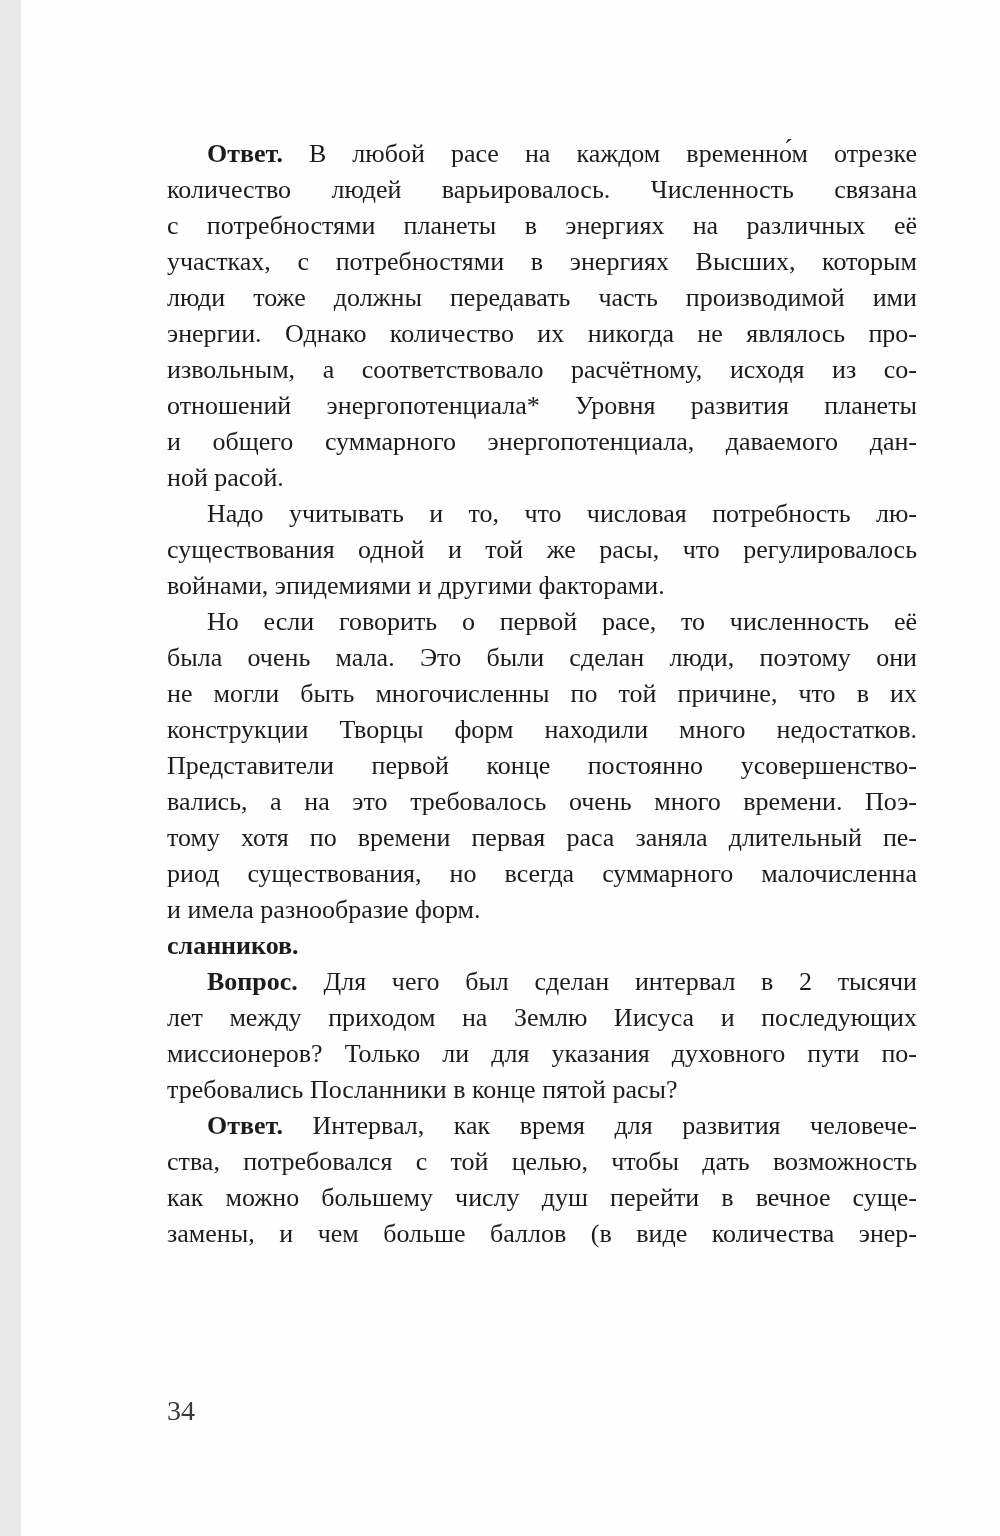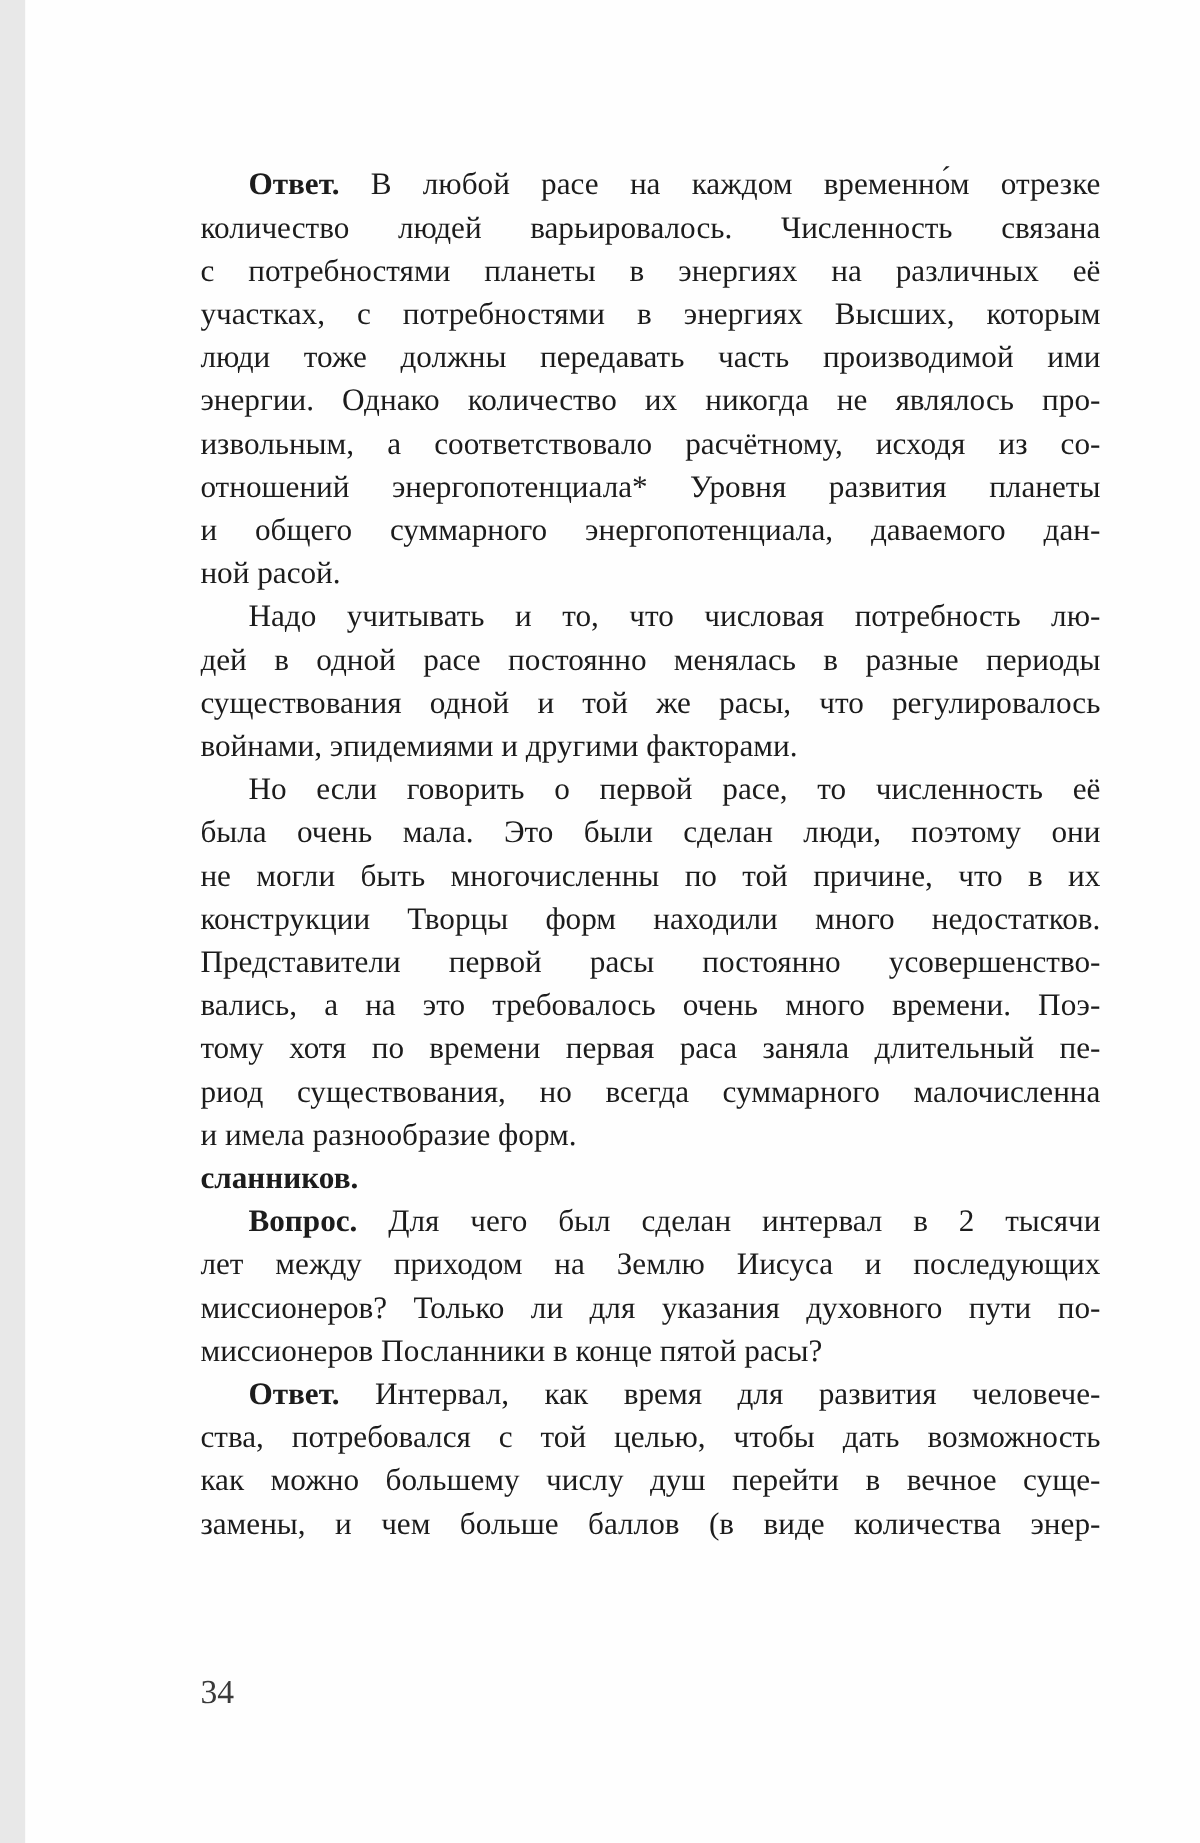"дей в одной расе постоянно" div.line { html: <div>дей в одной расе постоянно менялась в разные периоды</div> -> none }
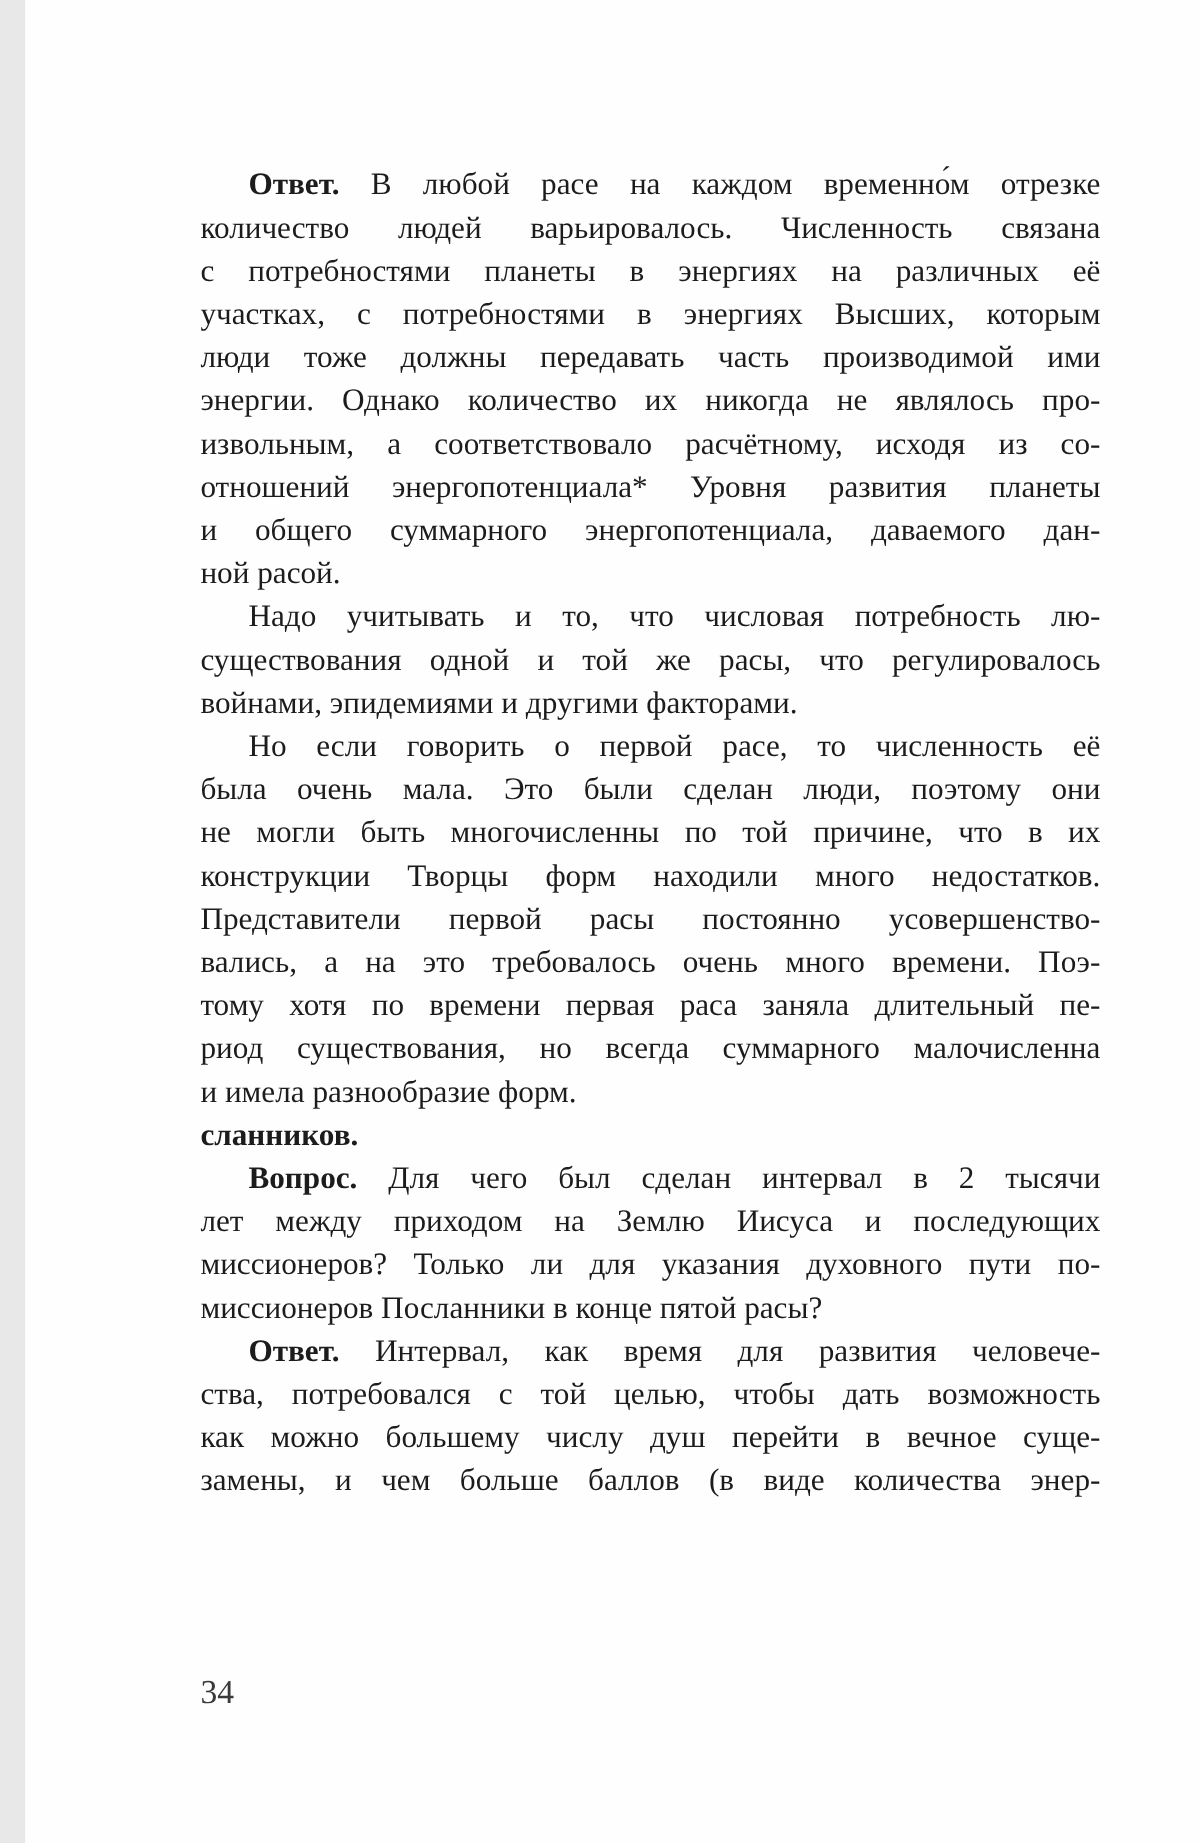"Представители первой расы постоянно" div.line { text: расы -> конце }
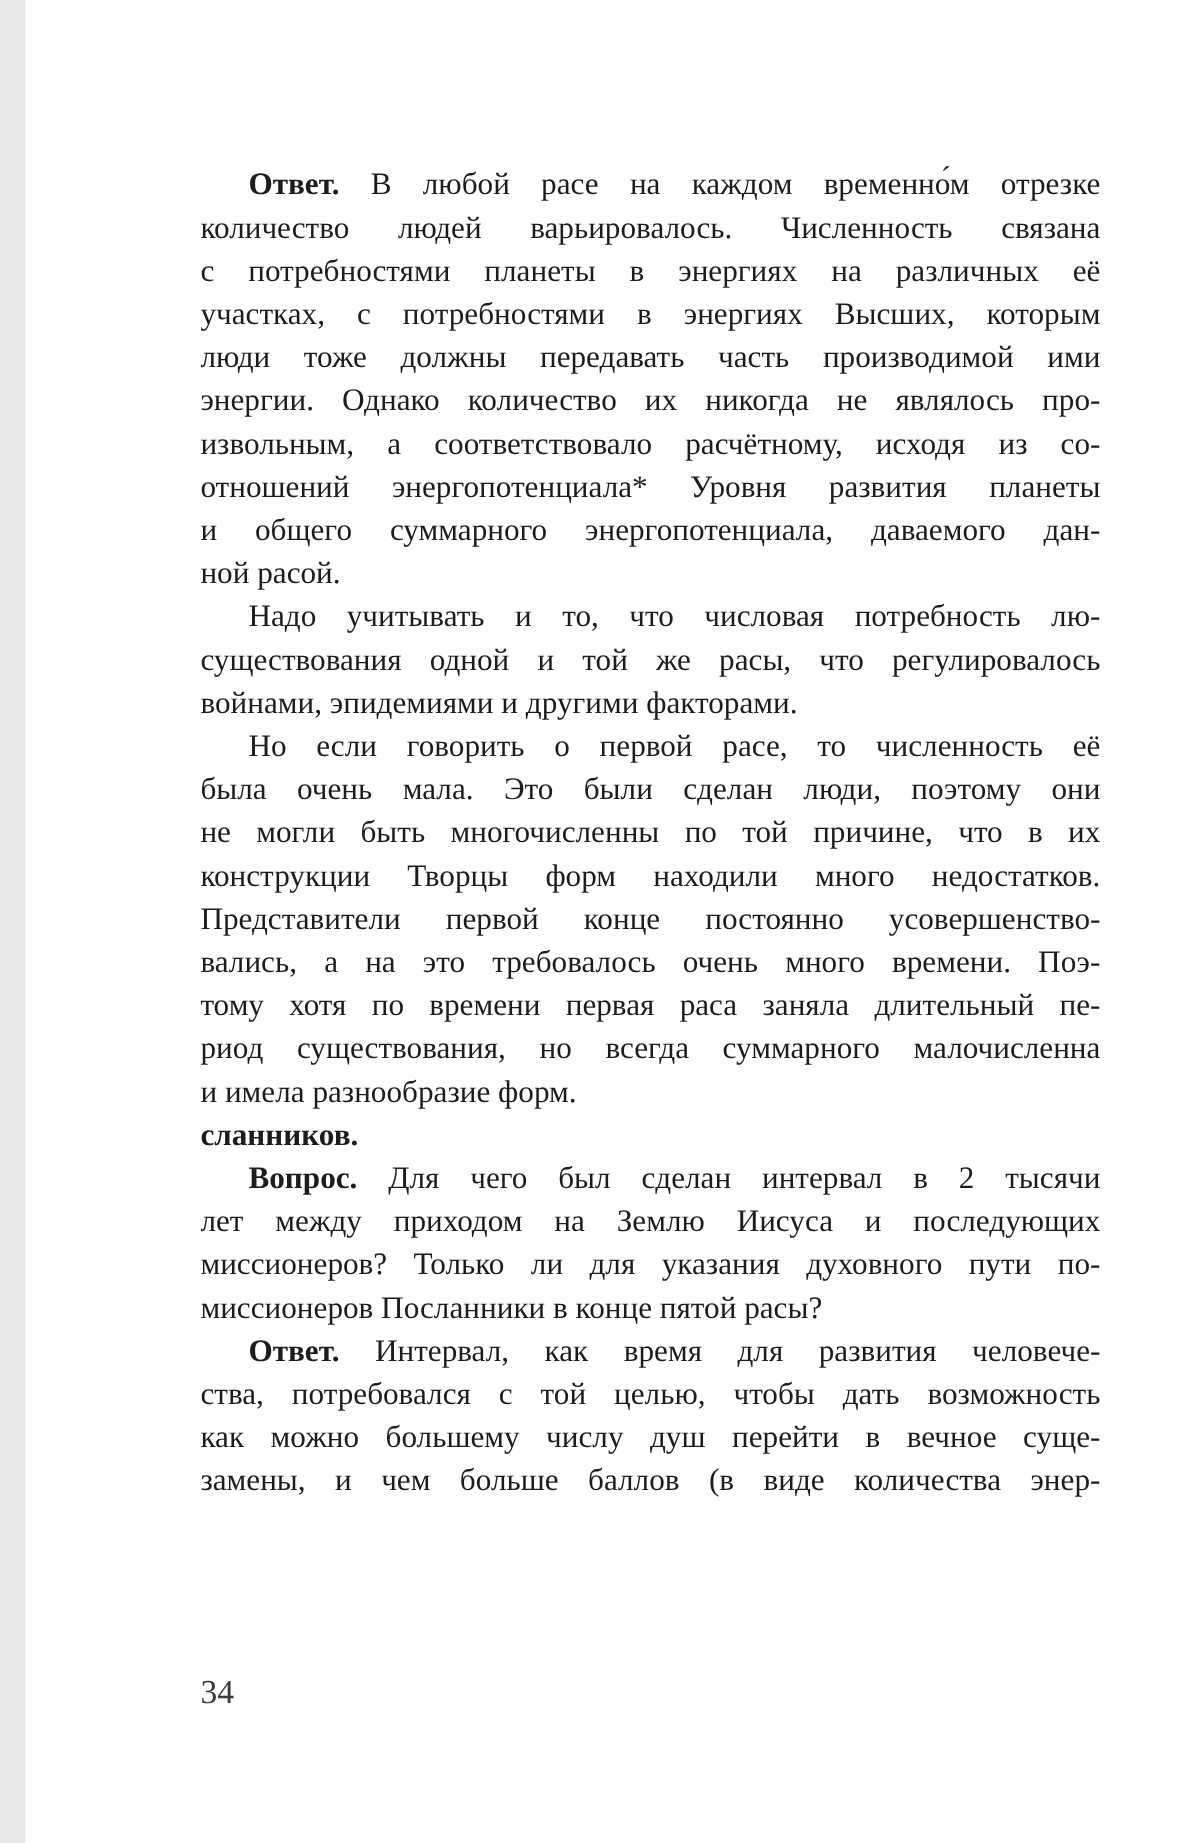"миссионеров Посланники в конце пятой" div.line { text: миссионеров -> требовались }
